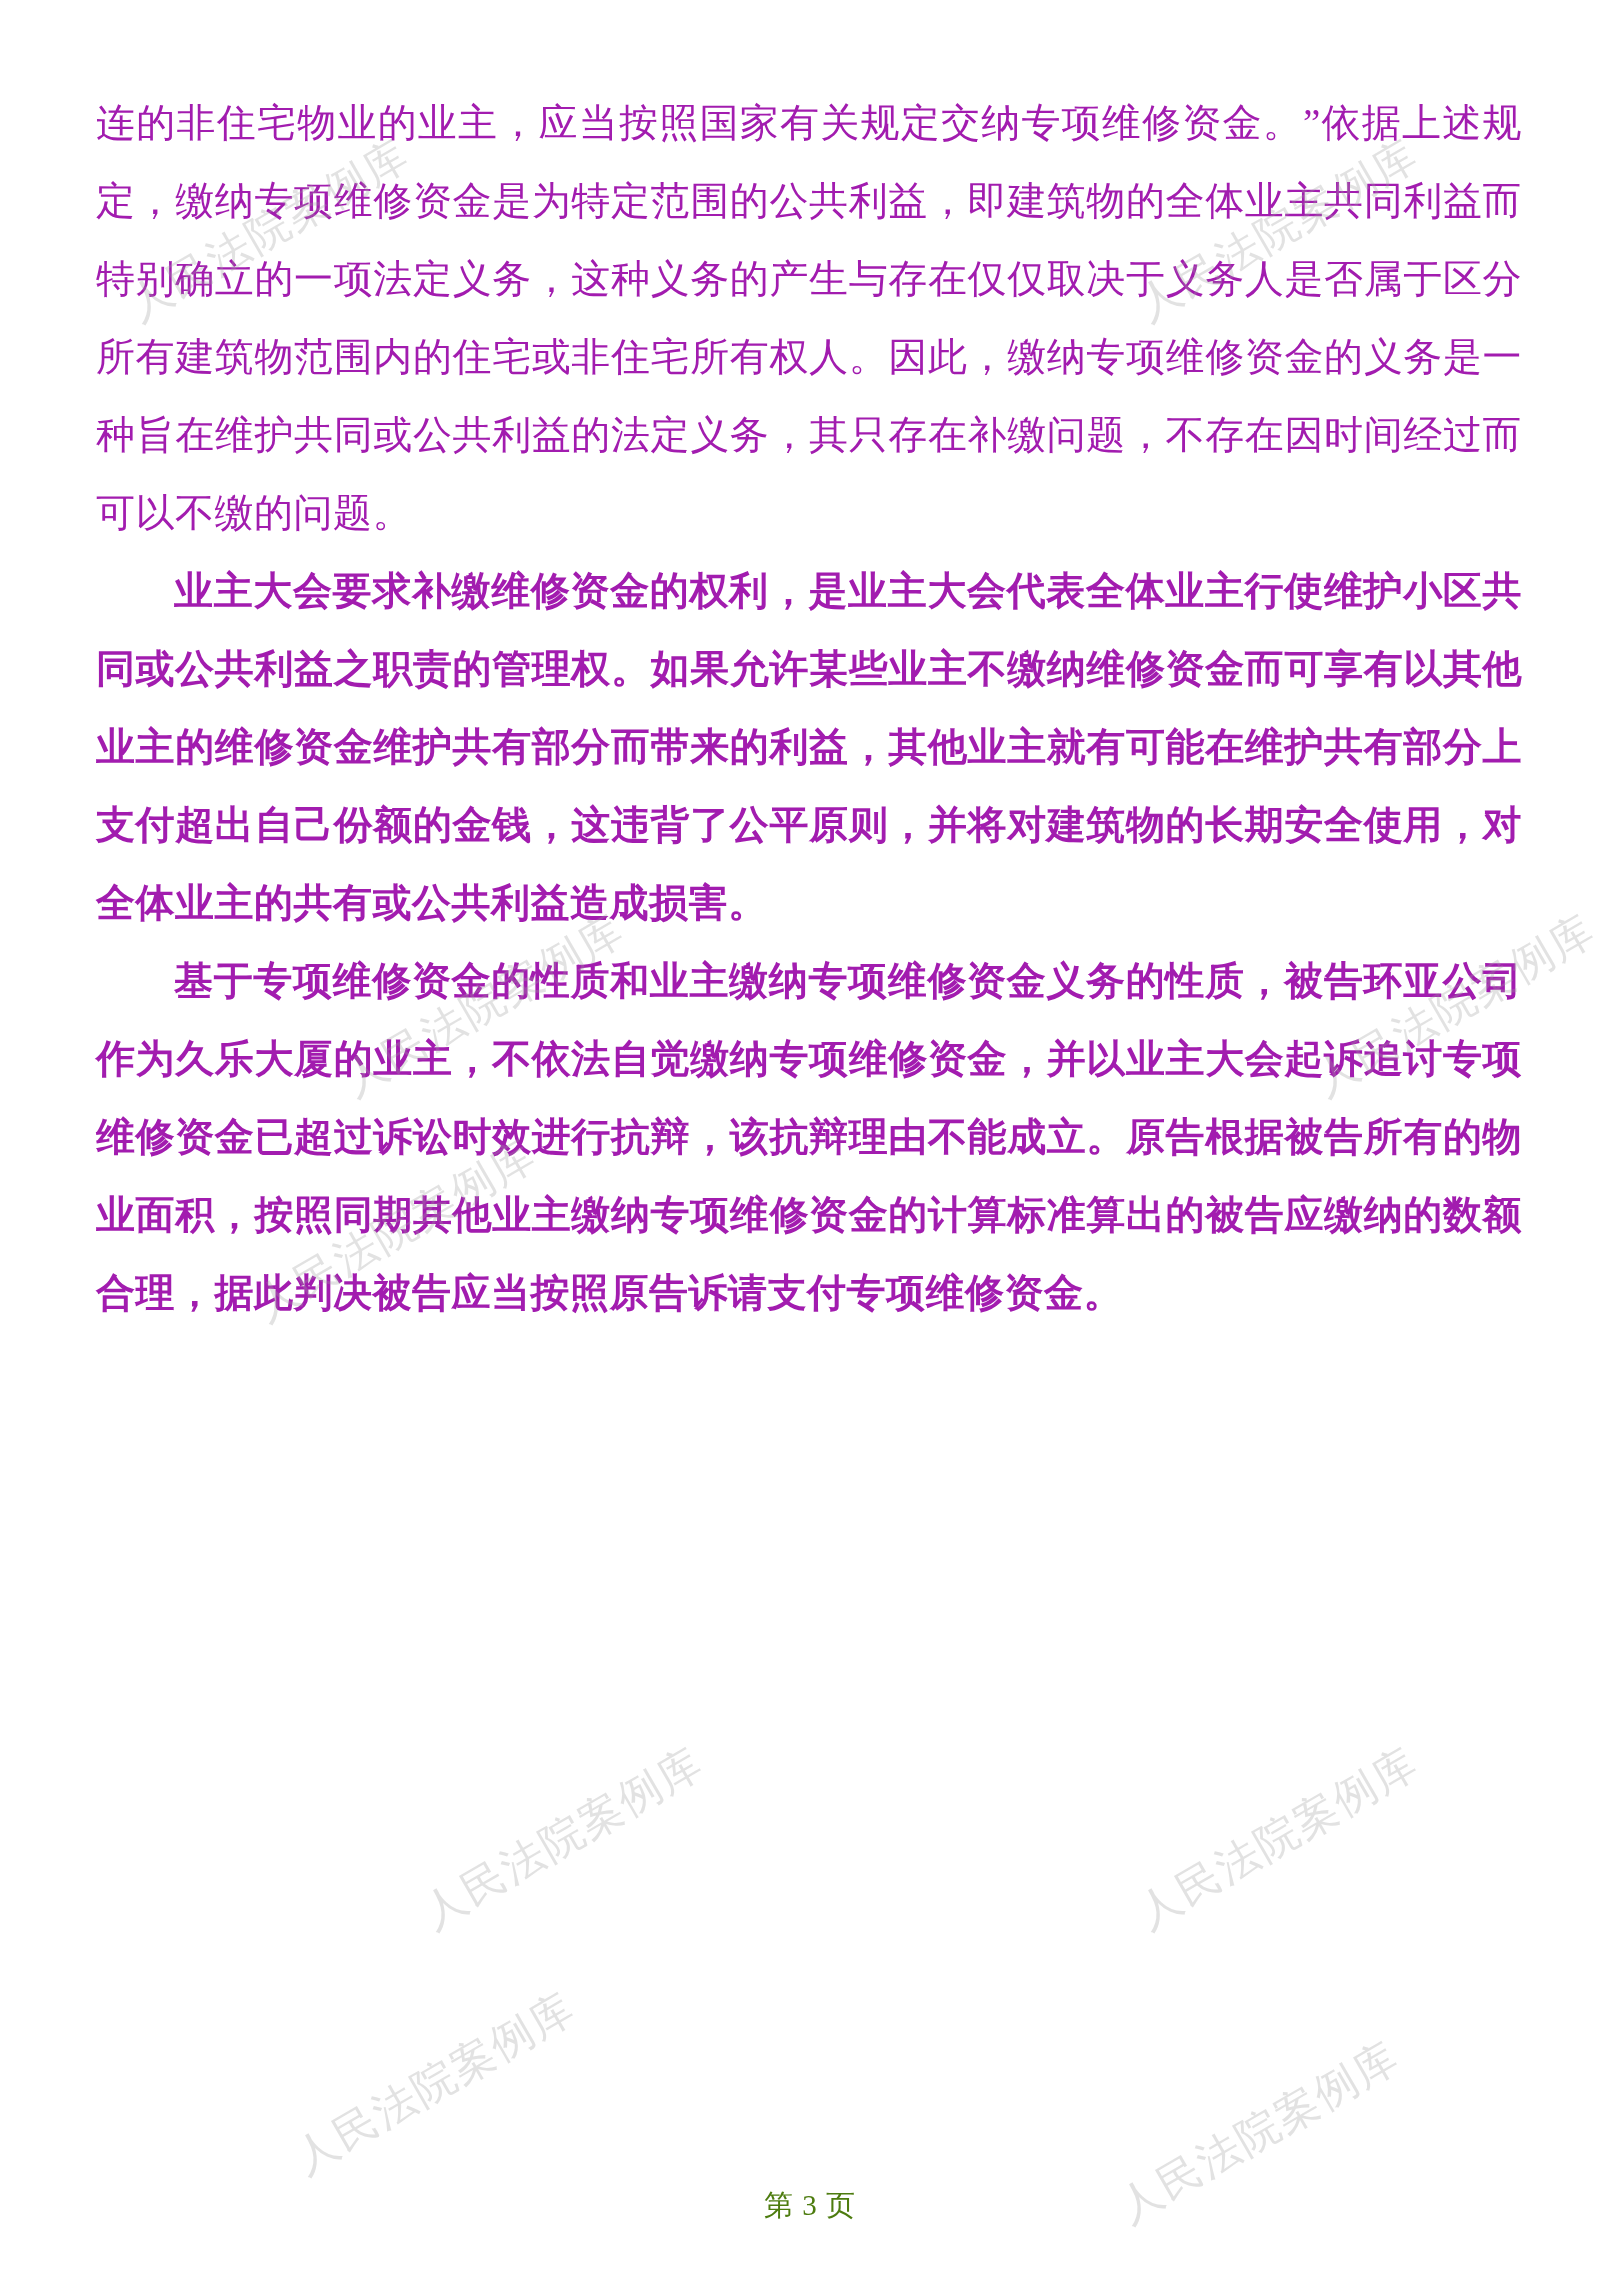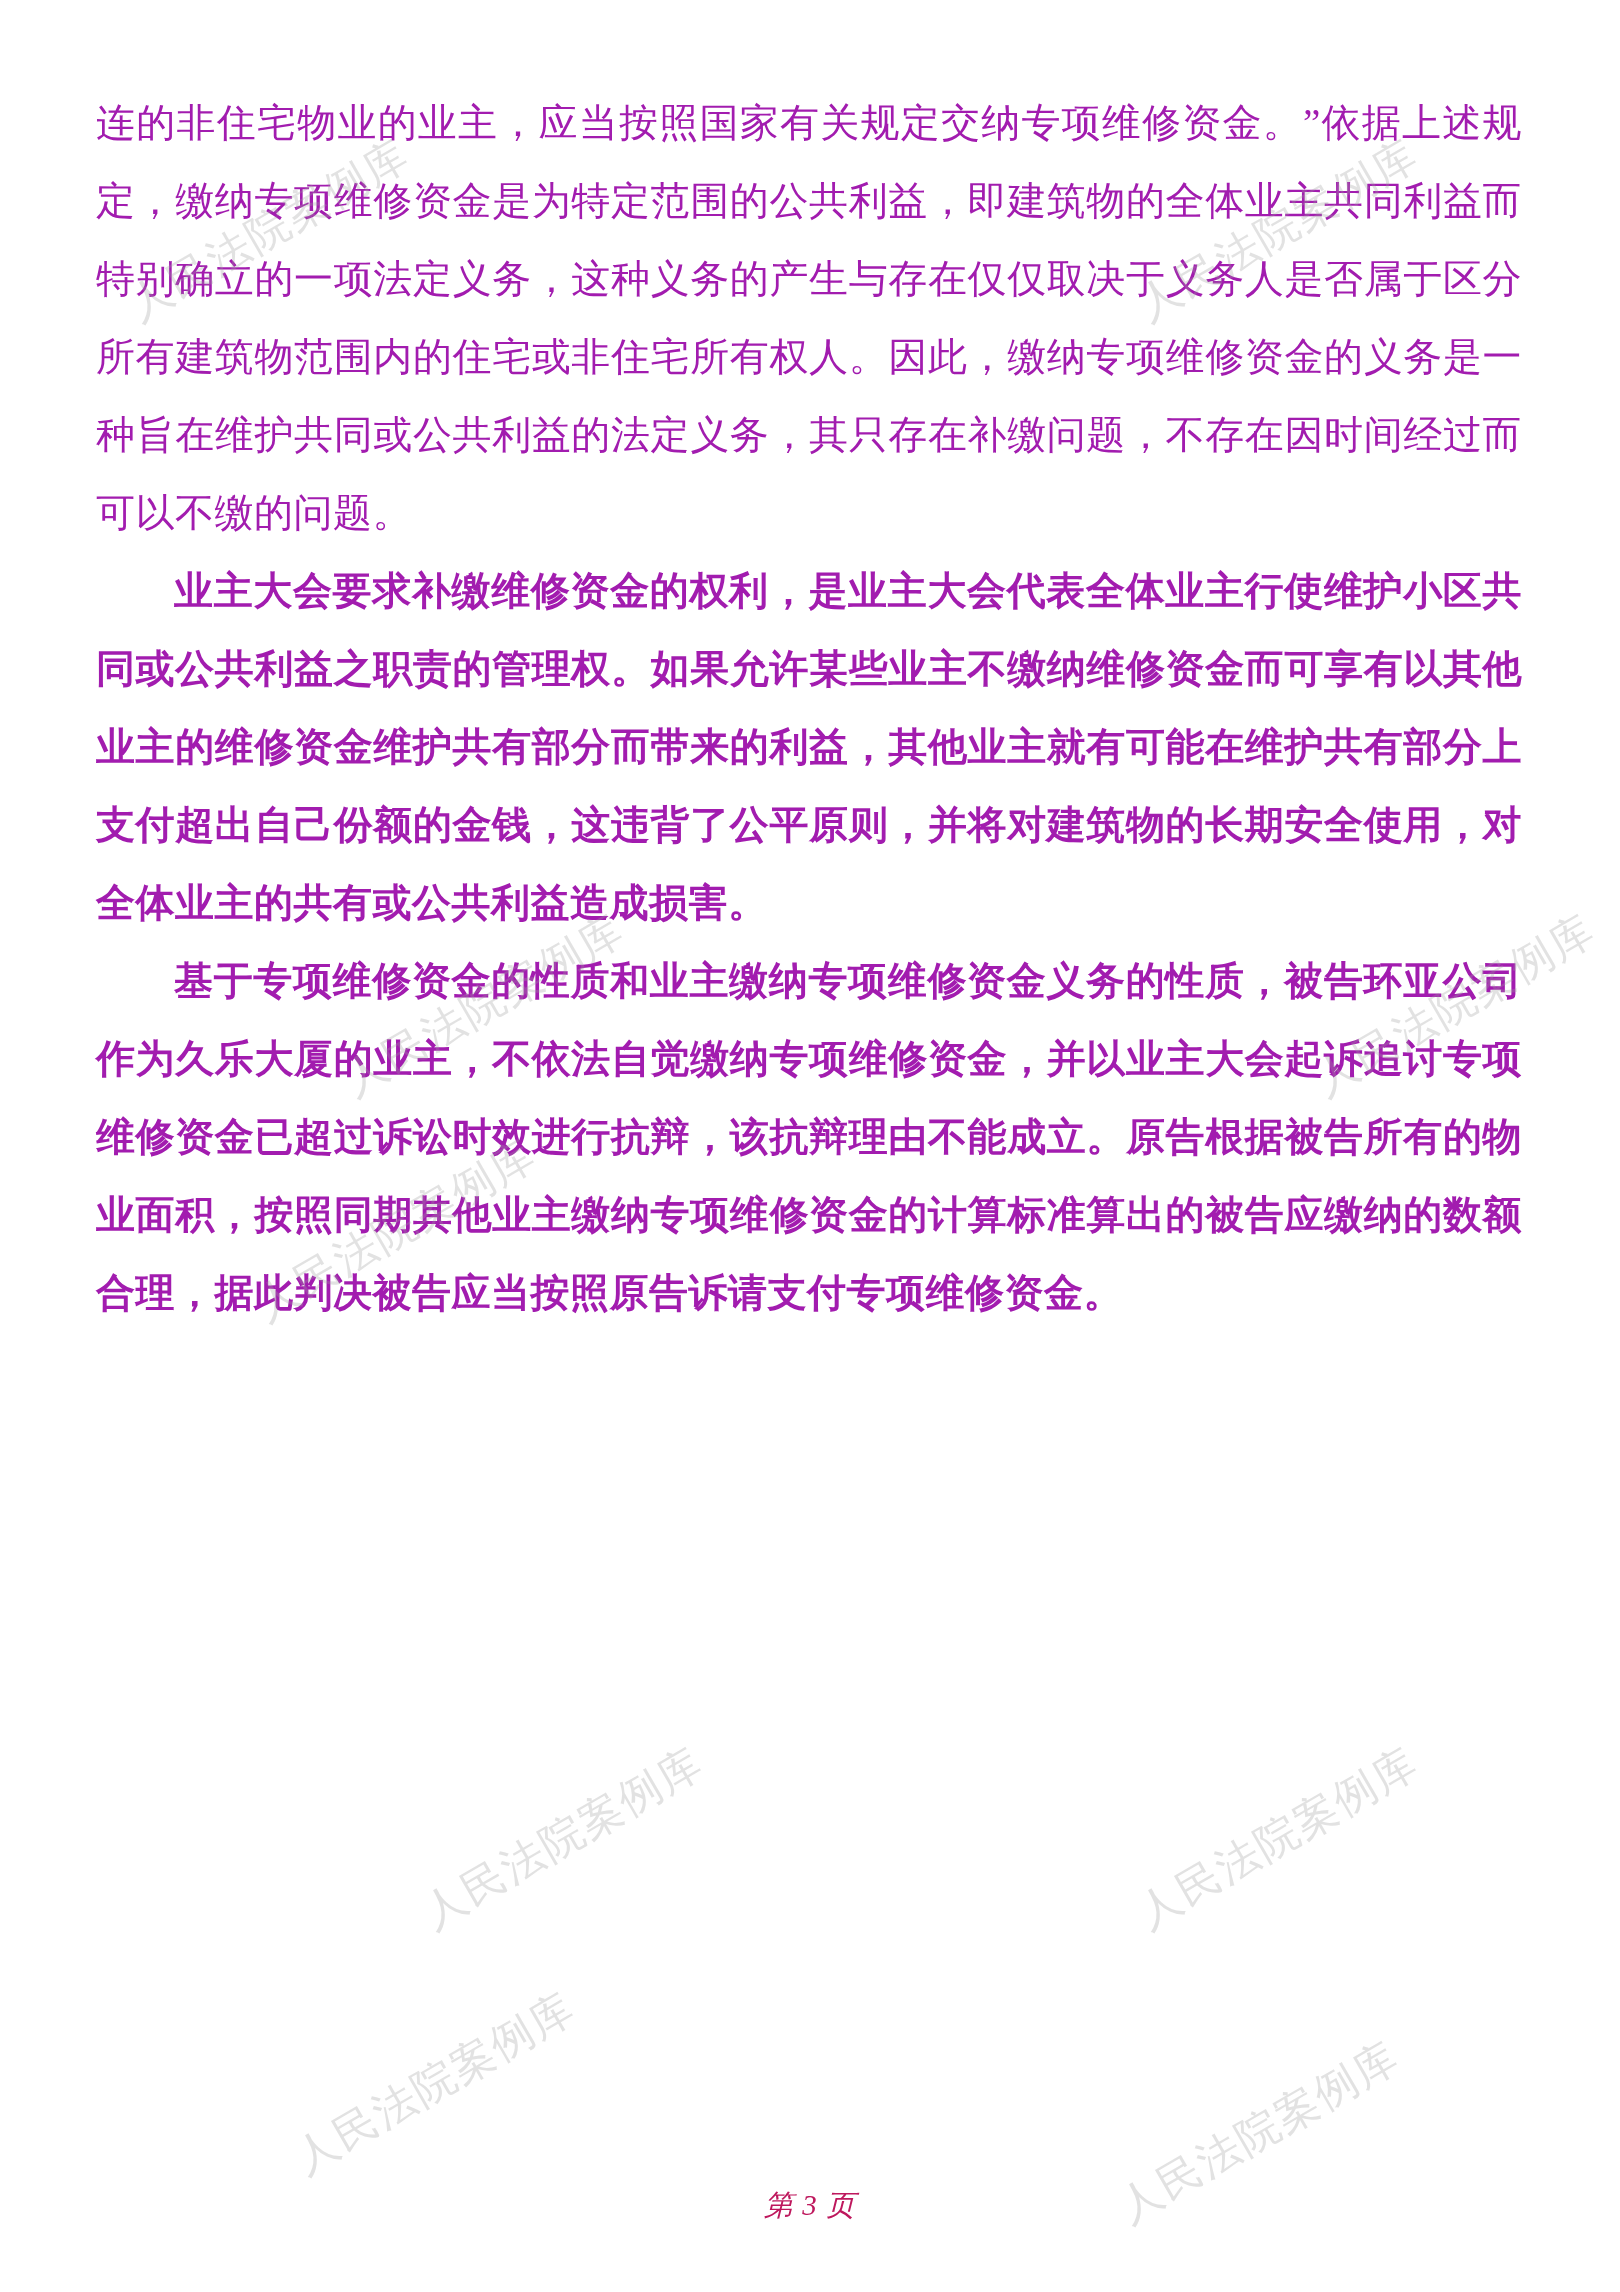"第 3 页" .footer { color: #be185d -> #4d7c0f; font-style: italic -> none }
